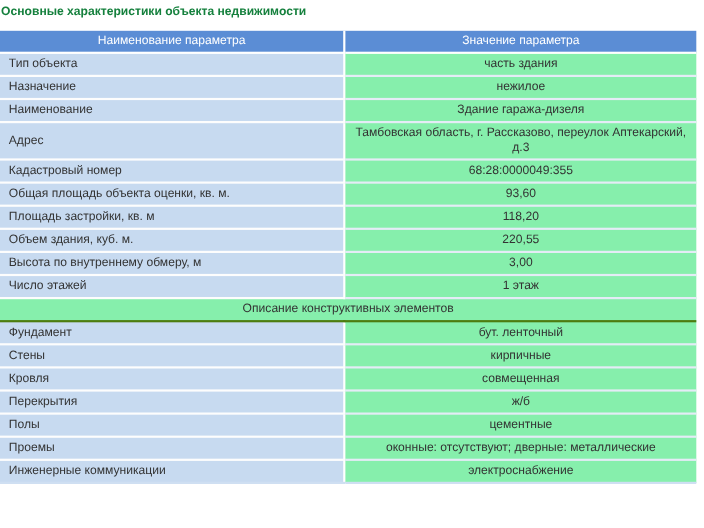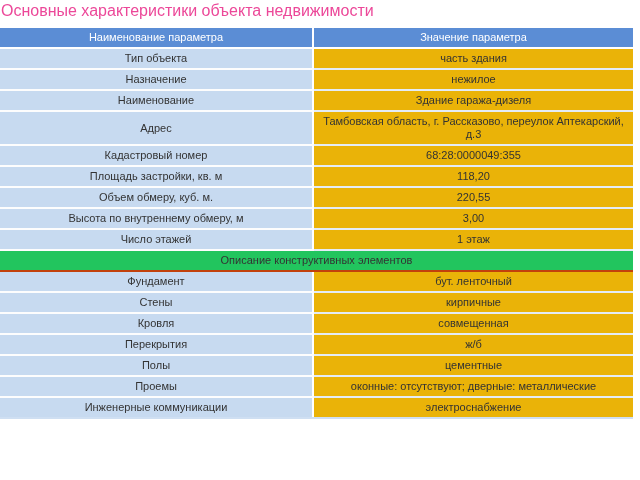"Основные характеристики объекта" .page-title { color: #ec4899 -> #15803d; font-size: 16px -> 11px; font-weight: normal -> bold }
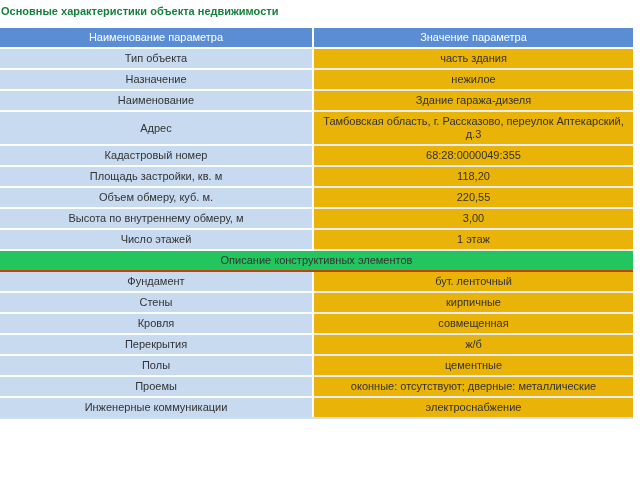"Тип объекта" table.props th, table.props td { text-align: center -> none }
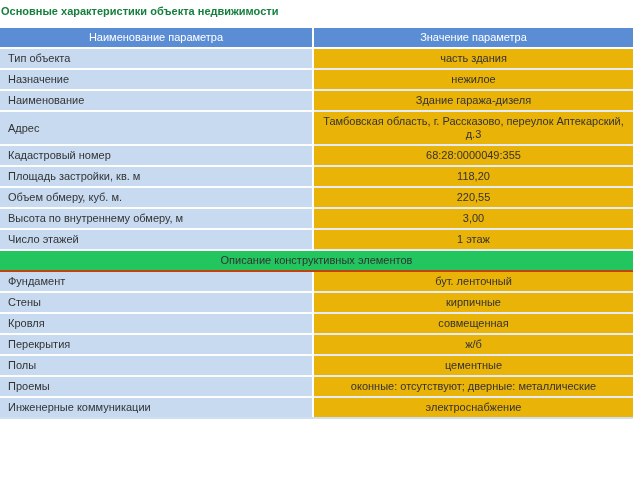"часть здания" td.value-cell { background: #eab308 -> #86efac }
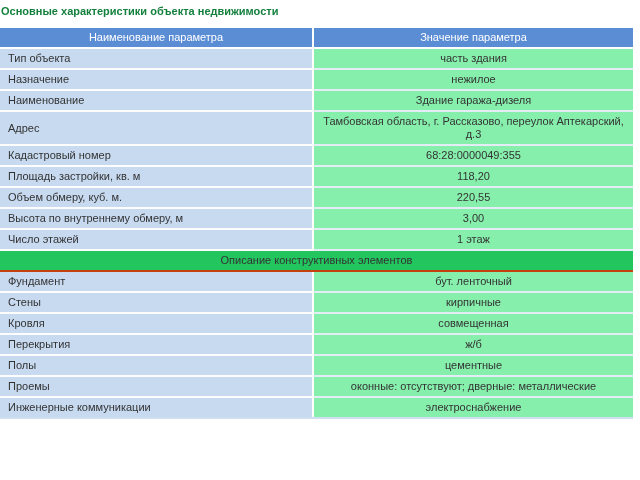"Общая площадь объекта оценки, кв." tr { html: none -> <tr> <td>Общая площадь объекта оценки, кв. м.</td> <td>93,60</td> </tr> }
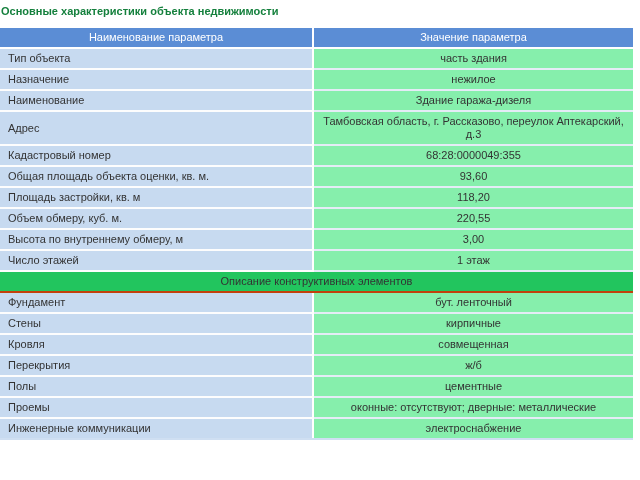"Объем обмеру, куб. м." td.label-cell { text: обмеру -> здания }
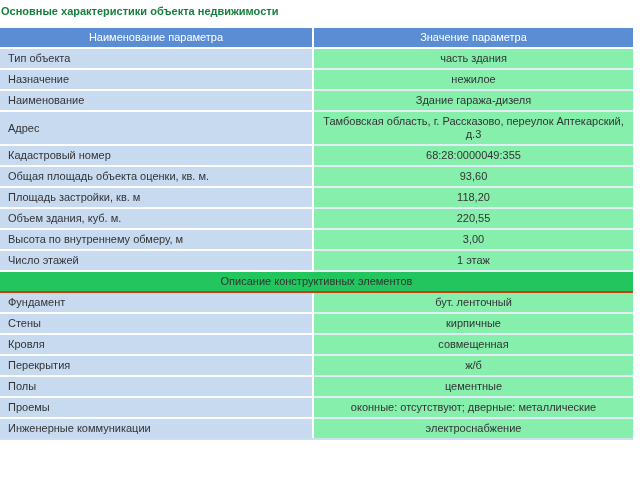"Описание конструктивных элементов" td.section-cell { background: #22c55e -> #86efac; border-bottom: 2px solid #c2410c -> 2px solid #4d7c0f }
